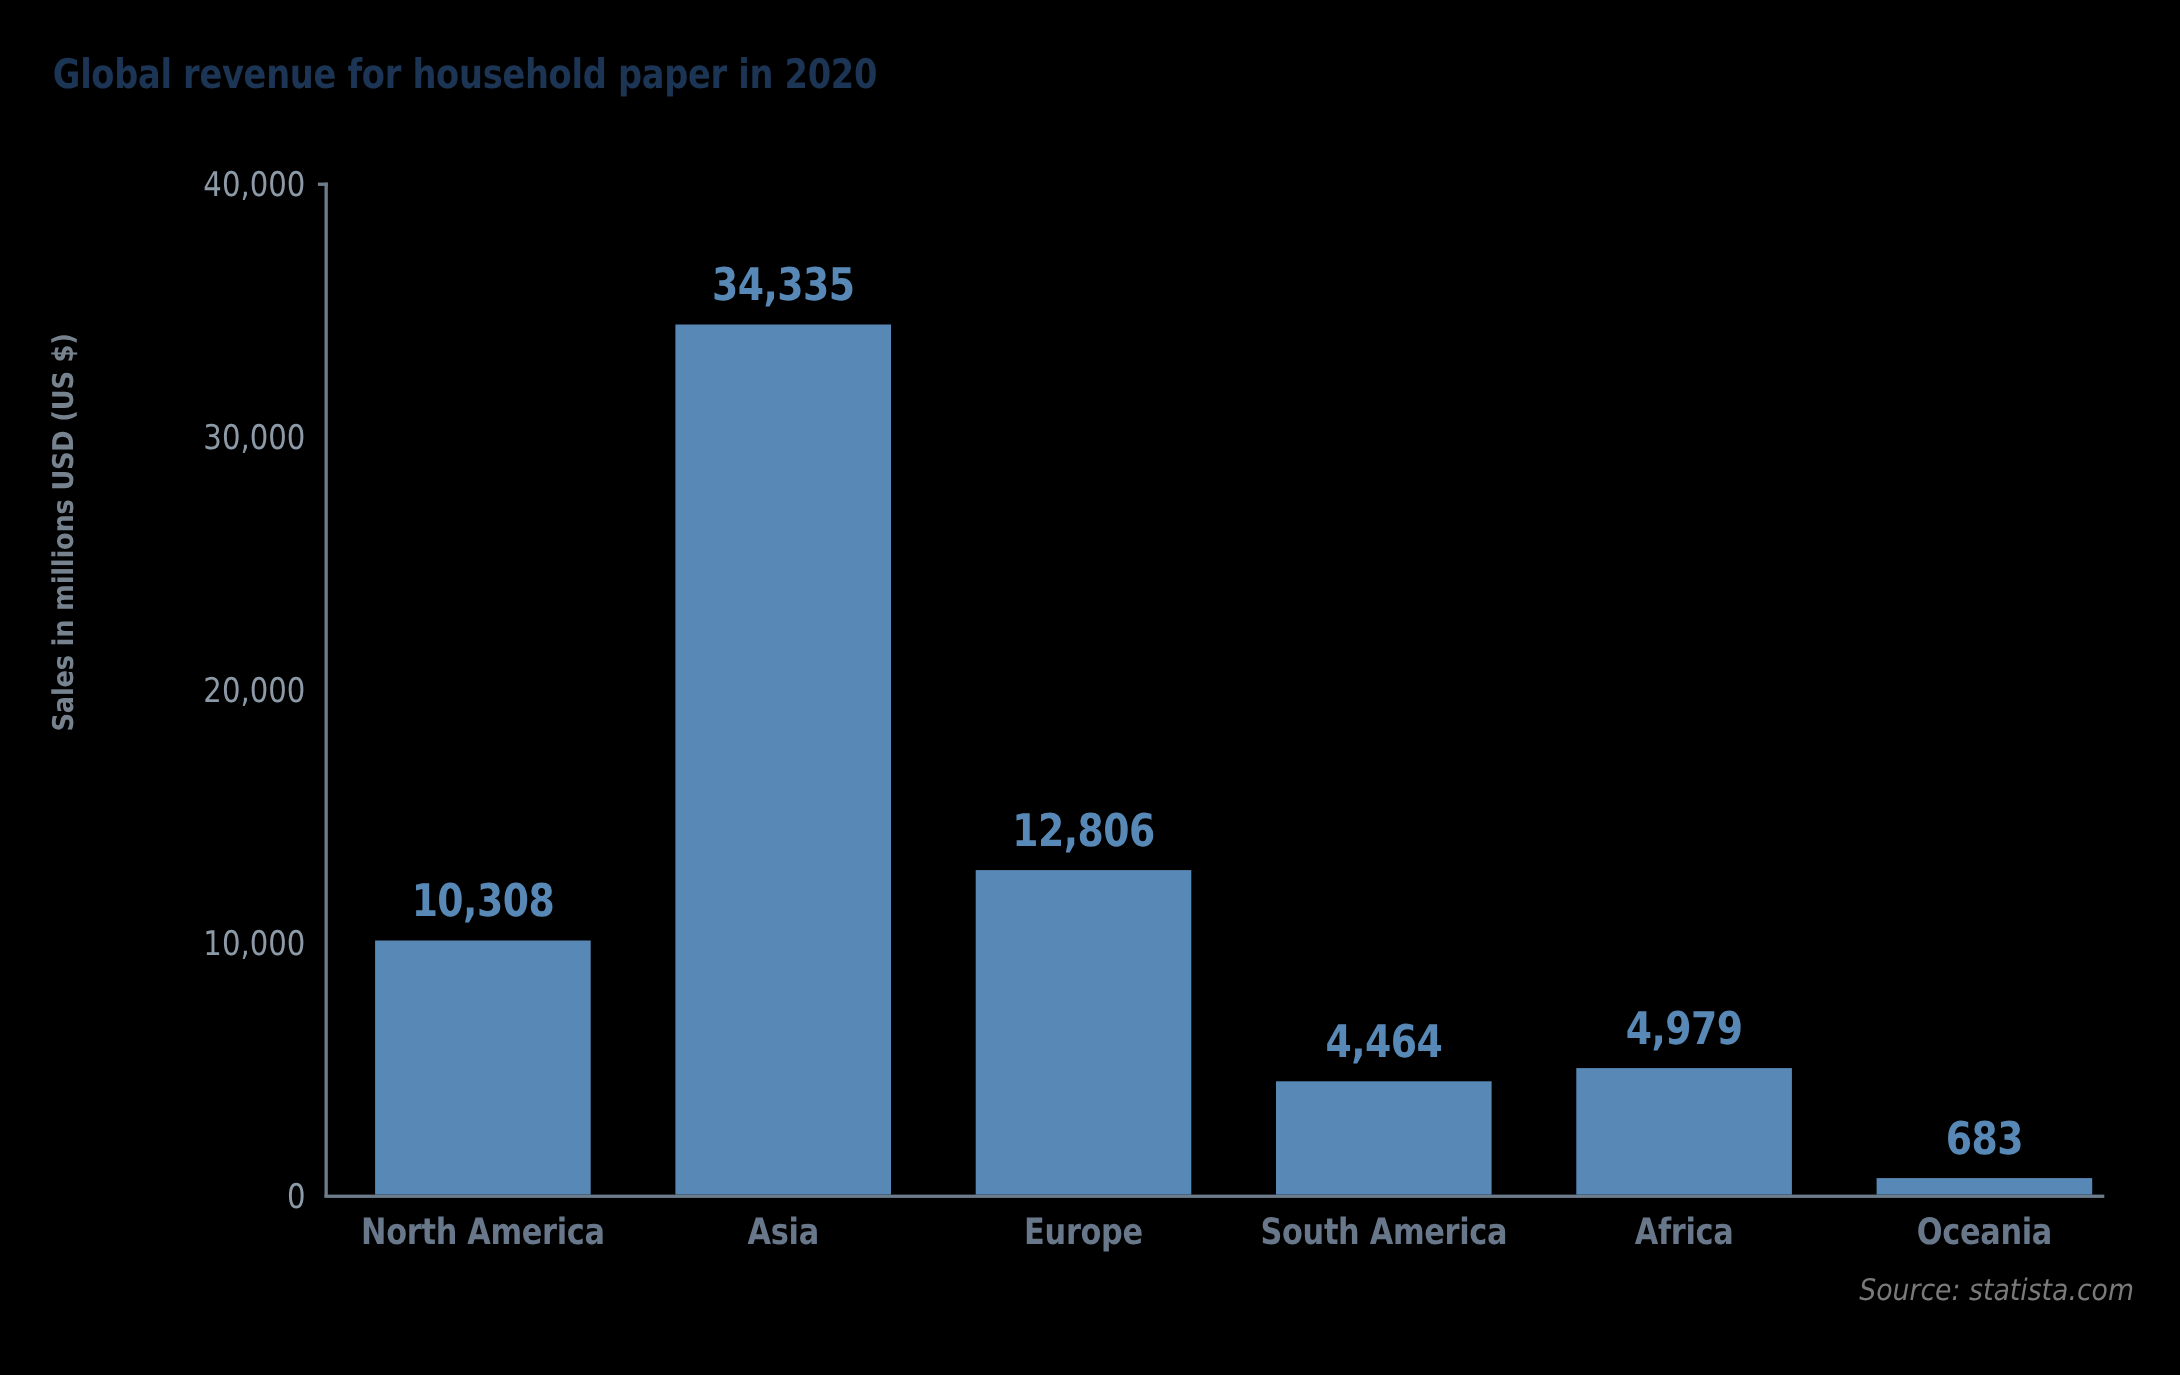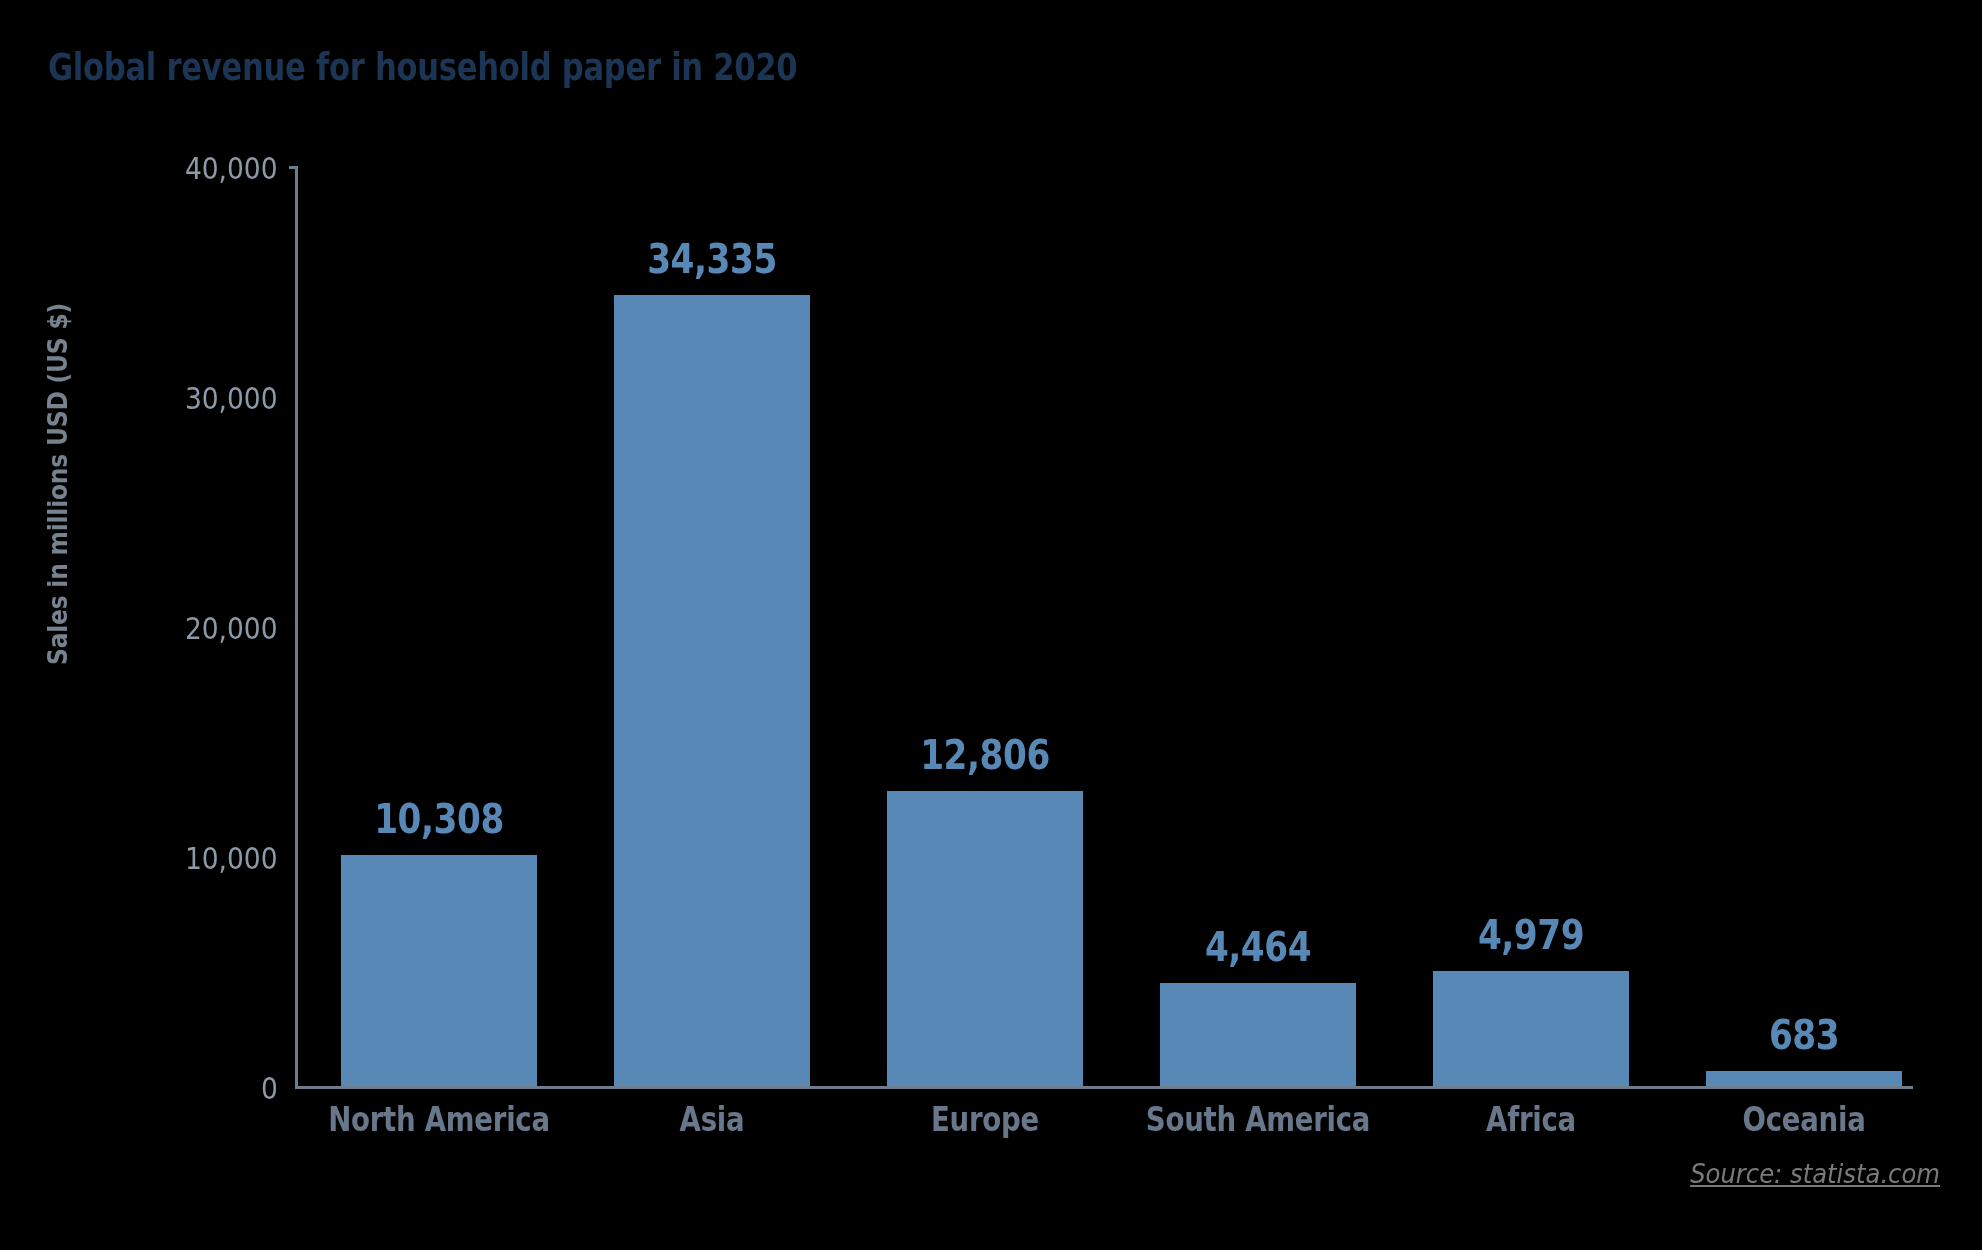"Source: statista.com" #source-note { text-decoration: underline -> none }
